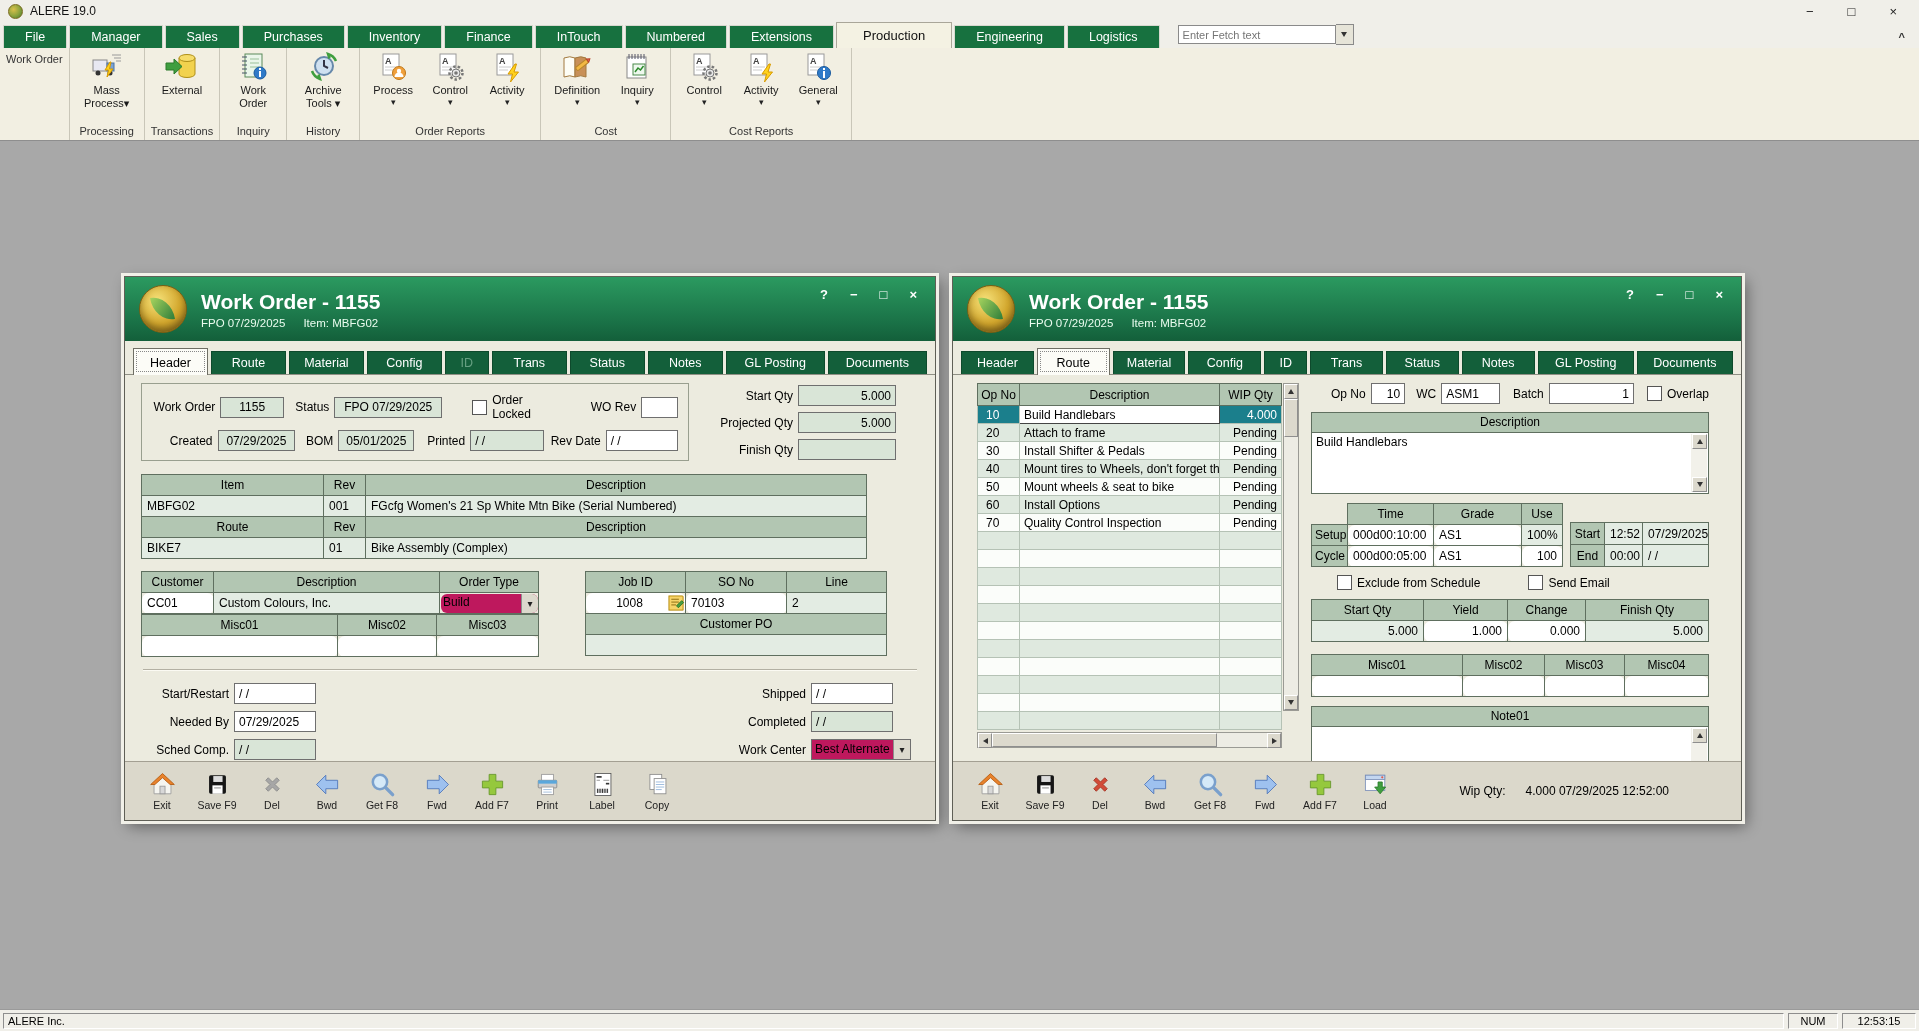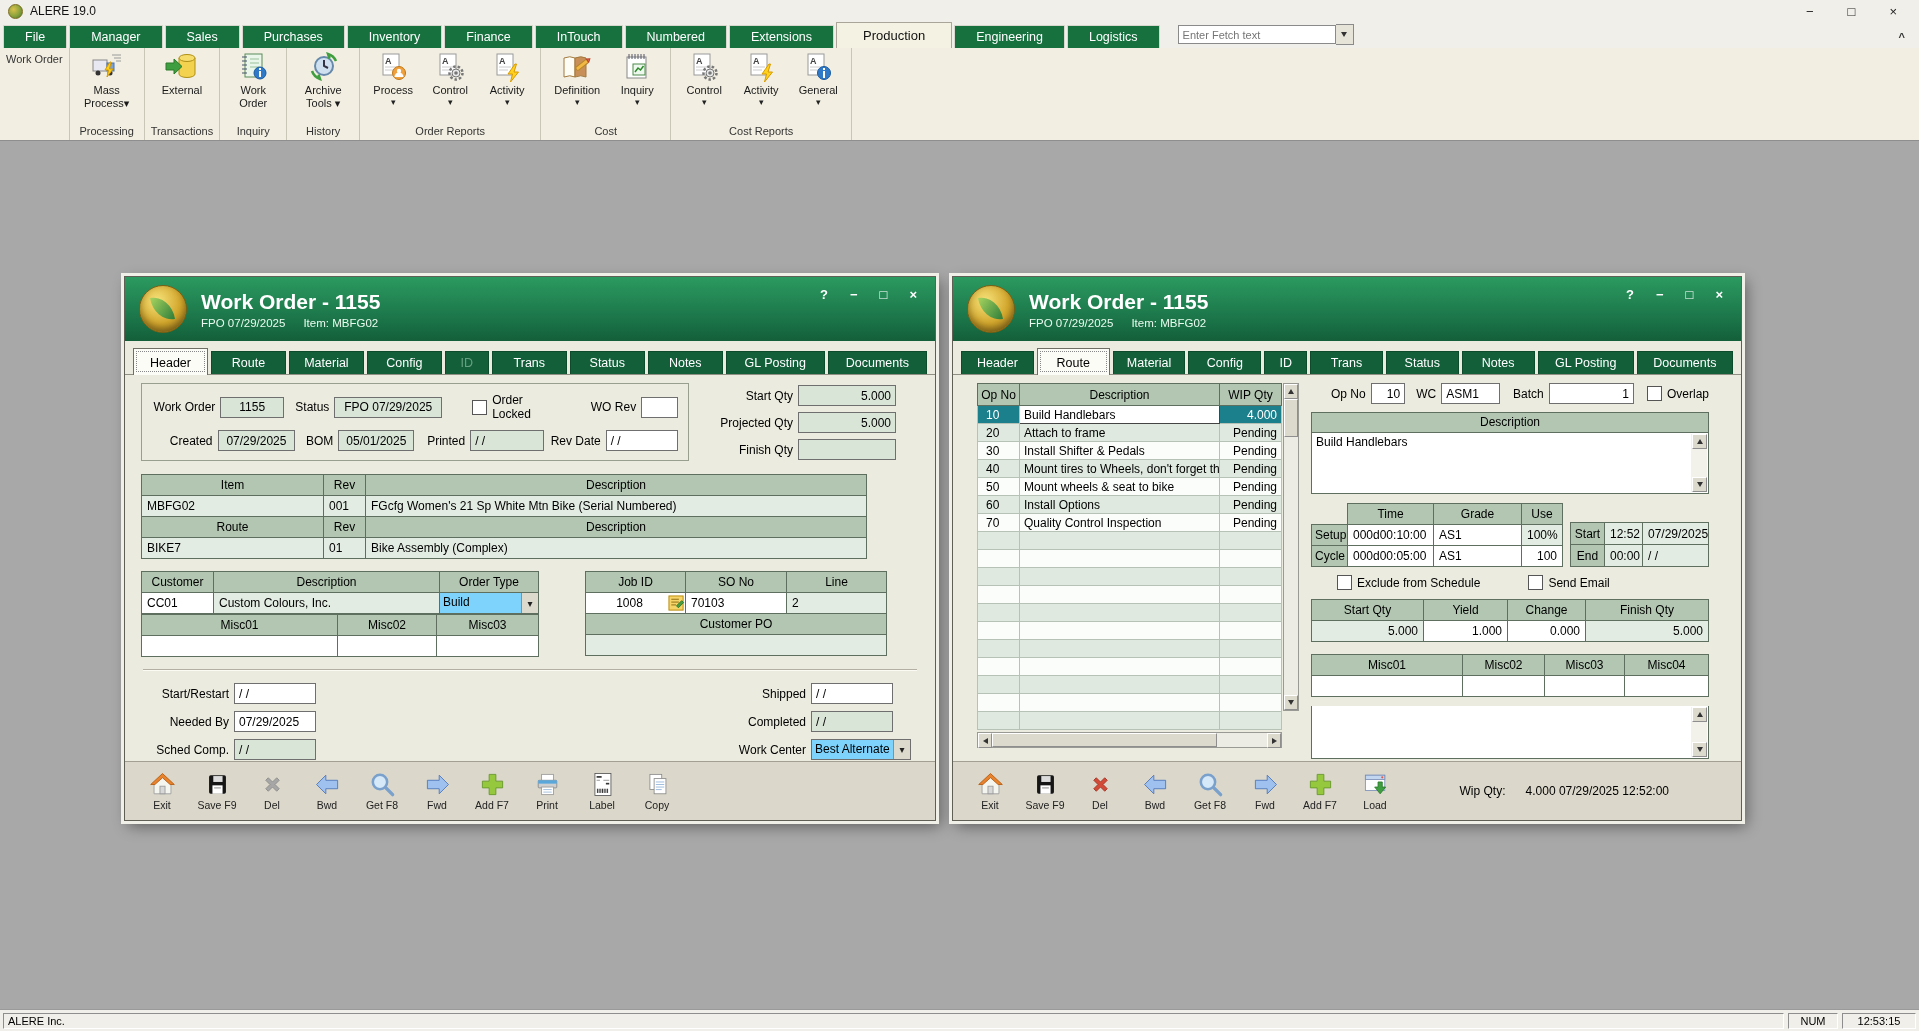"000d00:10:00" .tbl td.w { border-radius: none -> 7px }
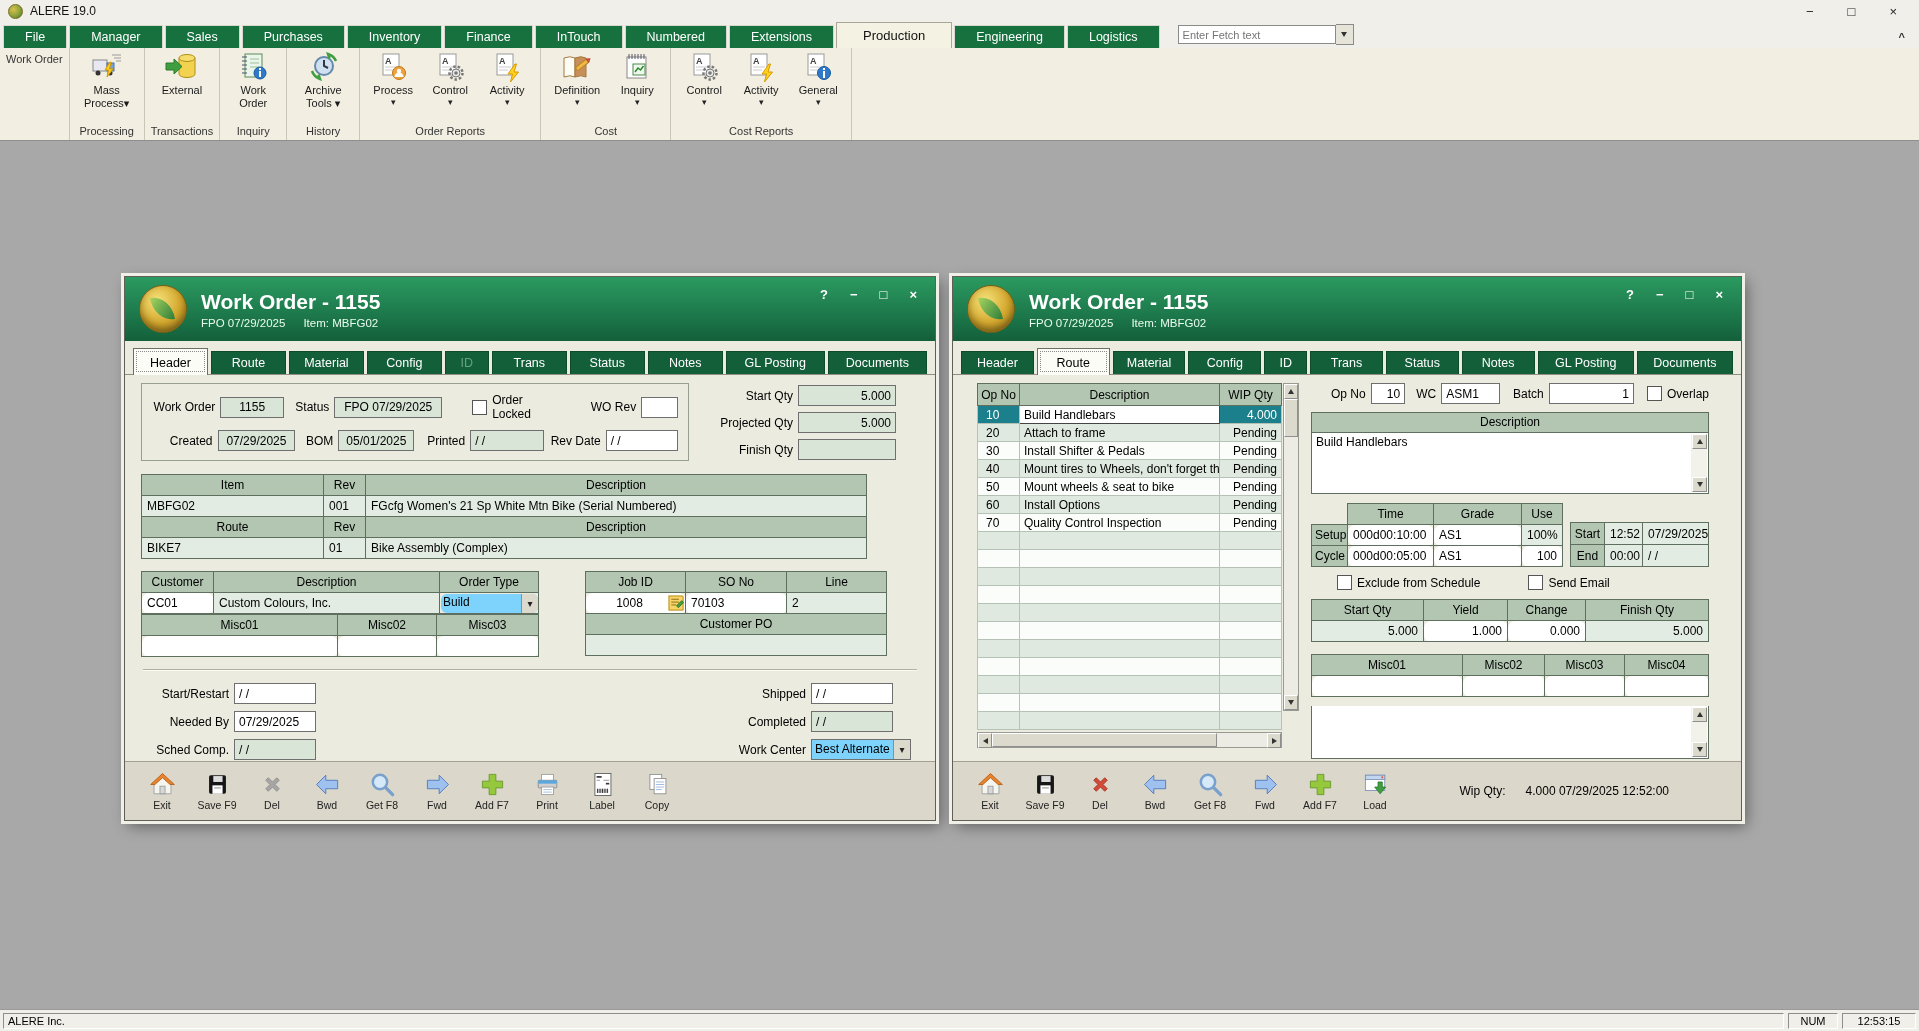"Build" .sel { background: #7dd3fc -> #be185d }
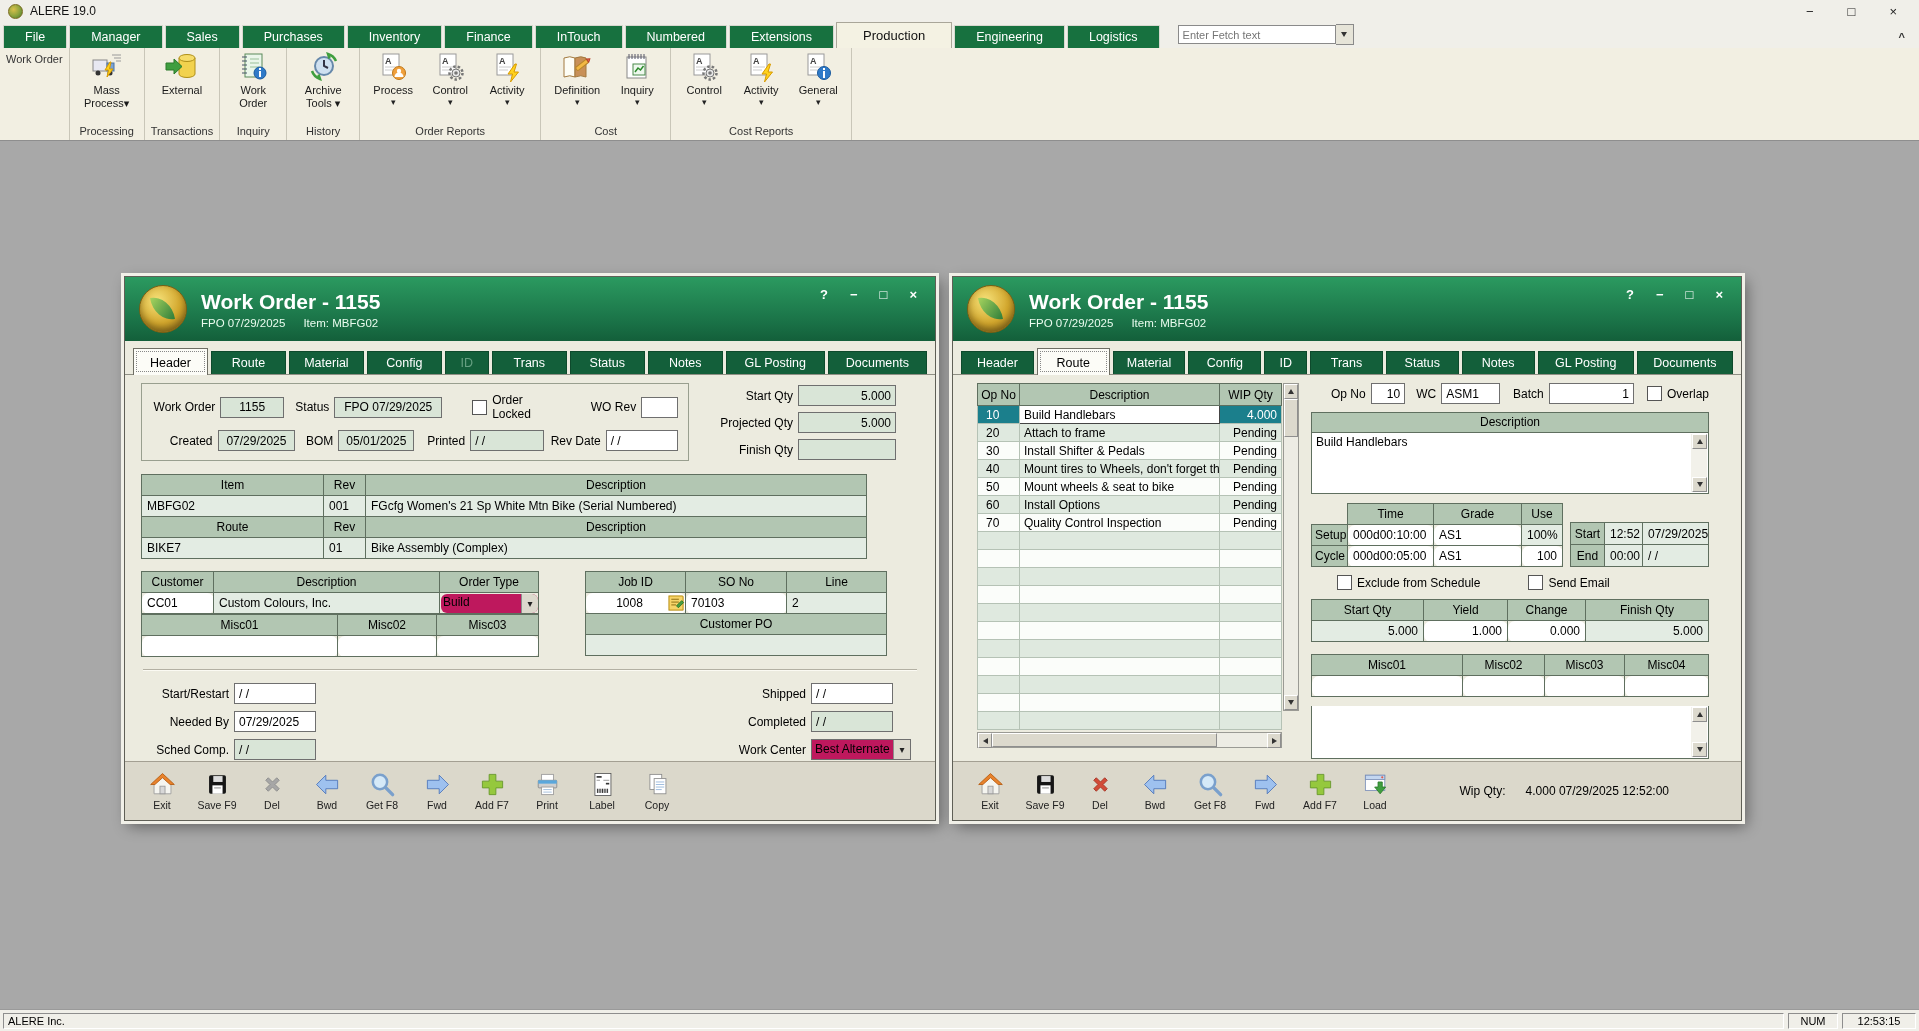"Note01" div.thead { html: none -> <div>Note01</div> }
